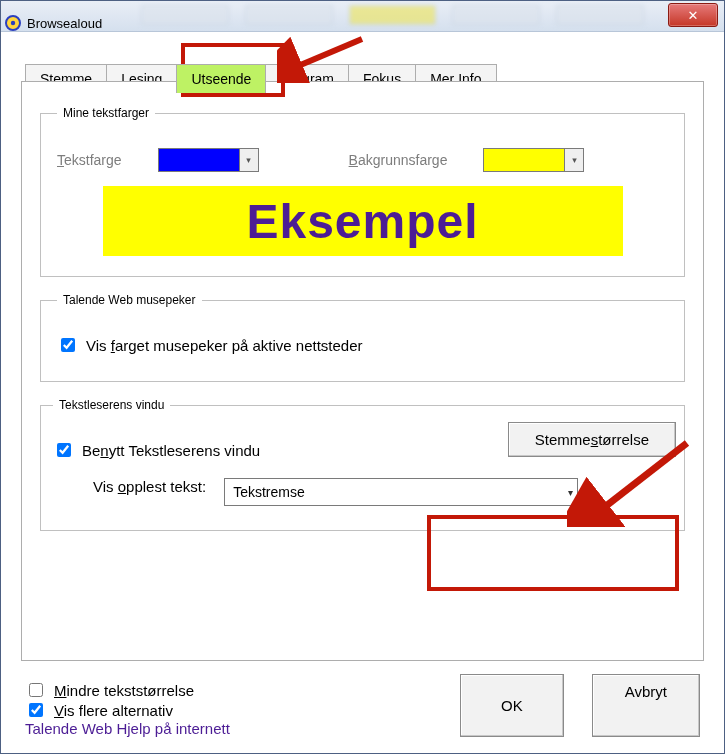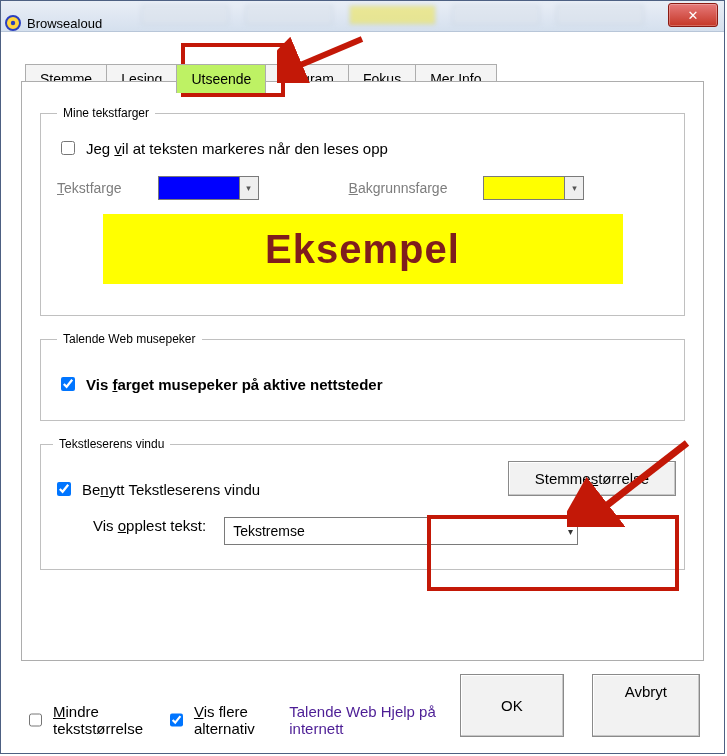"Jeg vil at teksten markeres" div.row { html: <div> <input> <span> <span>Jeg </span><span>v</span><span>il at teksten markeres når den leses opp</span> </span> </div> -> none }
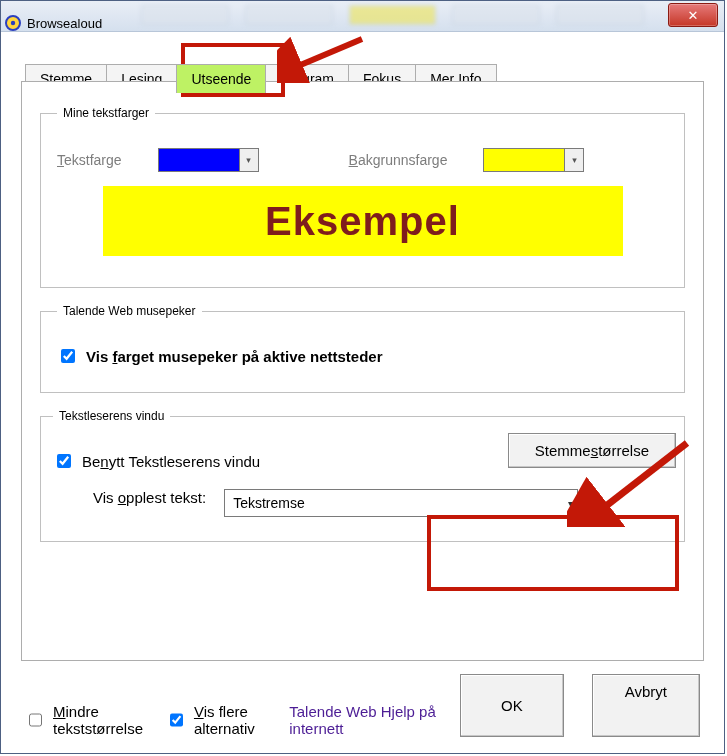"Eksempel" .example { color: #7f1d1d -> #4c1d95; font-size: 40px -> 48px; margin: 14px auto 15px auto -> 14px auto 4px auto }
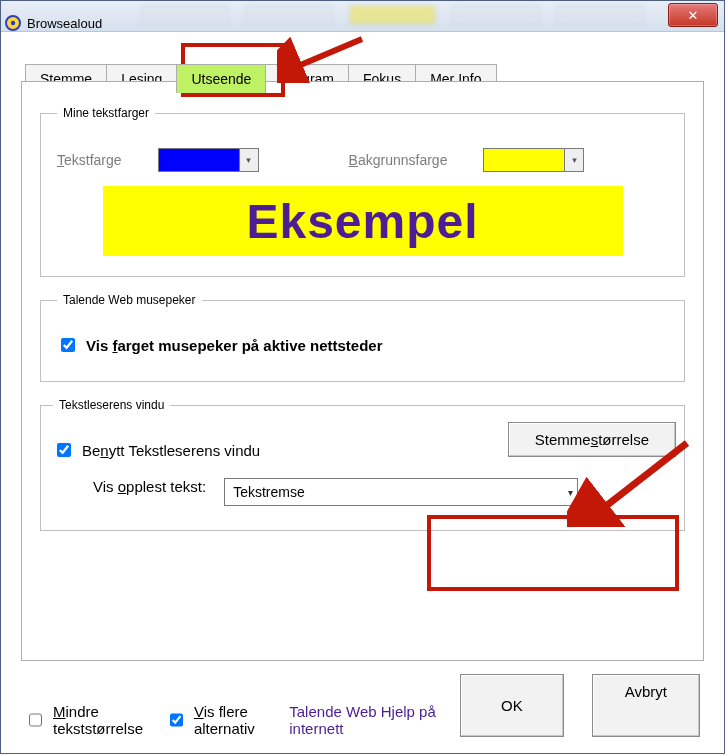"Vis farget musepeker på aktive" span { font-weight: bold -> none }
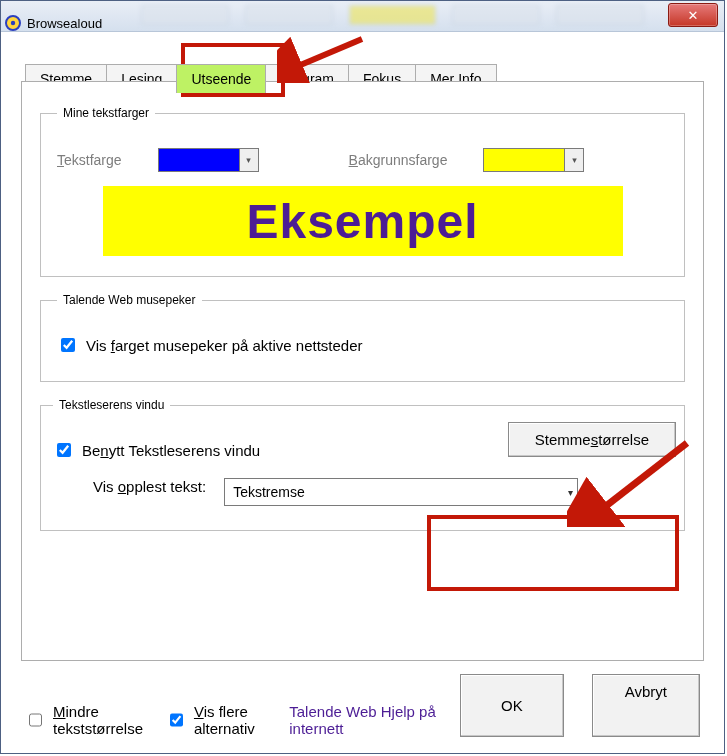"Mindre tekststørrelse" .footer-left { flex-direction: row -> column }
